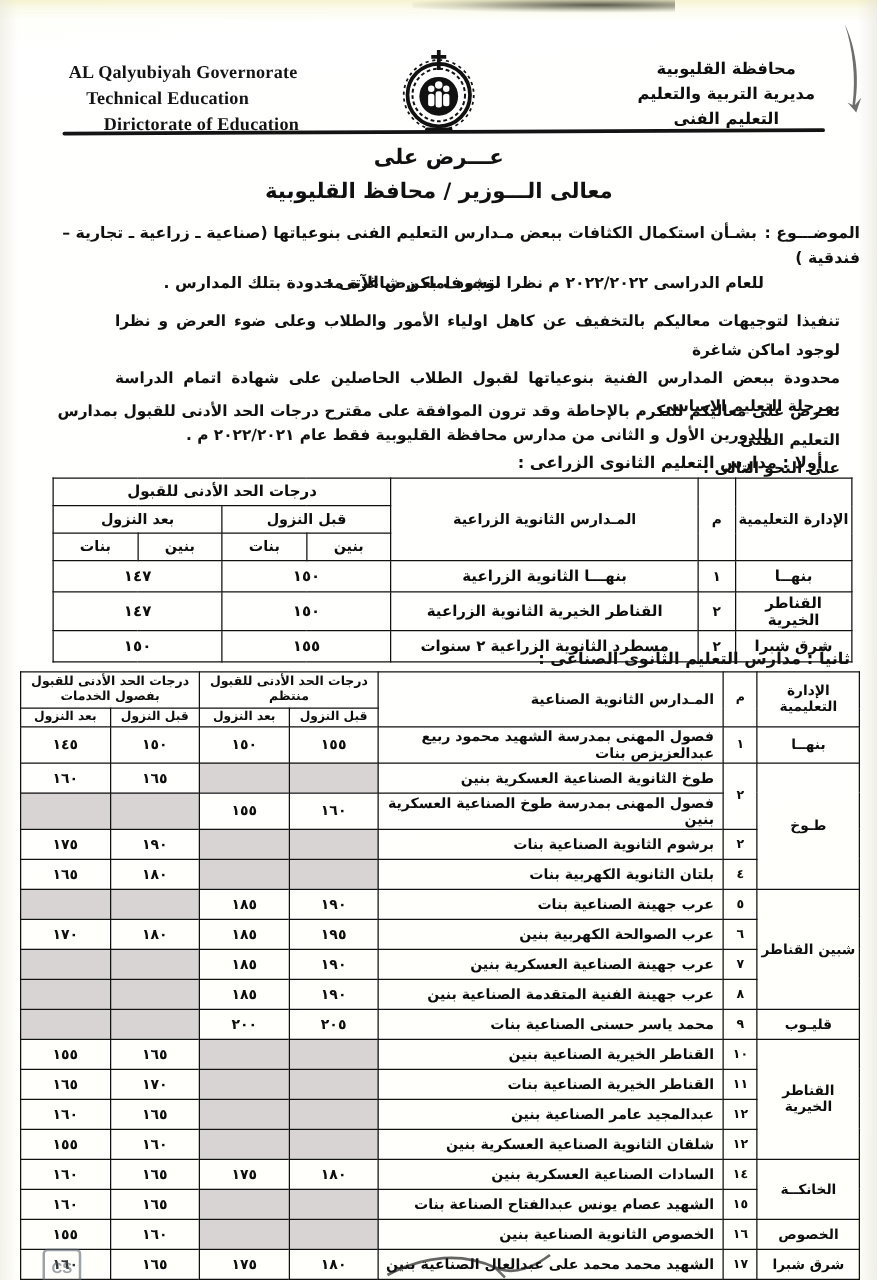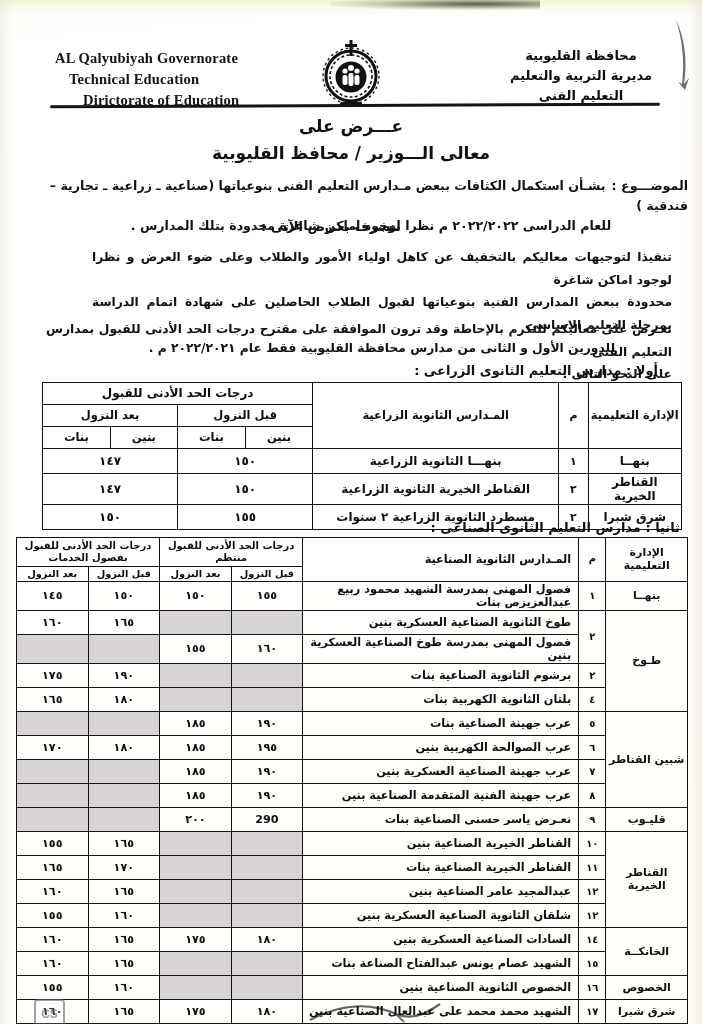"290" td.c-num { text: 290 -> ٢٠٥ }
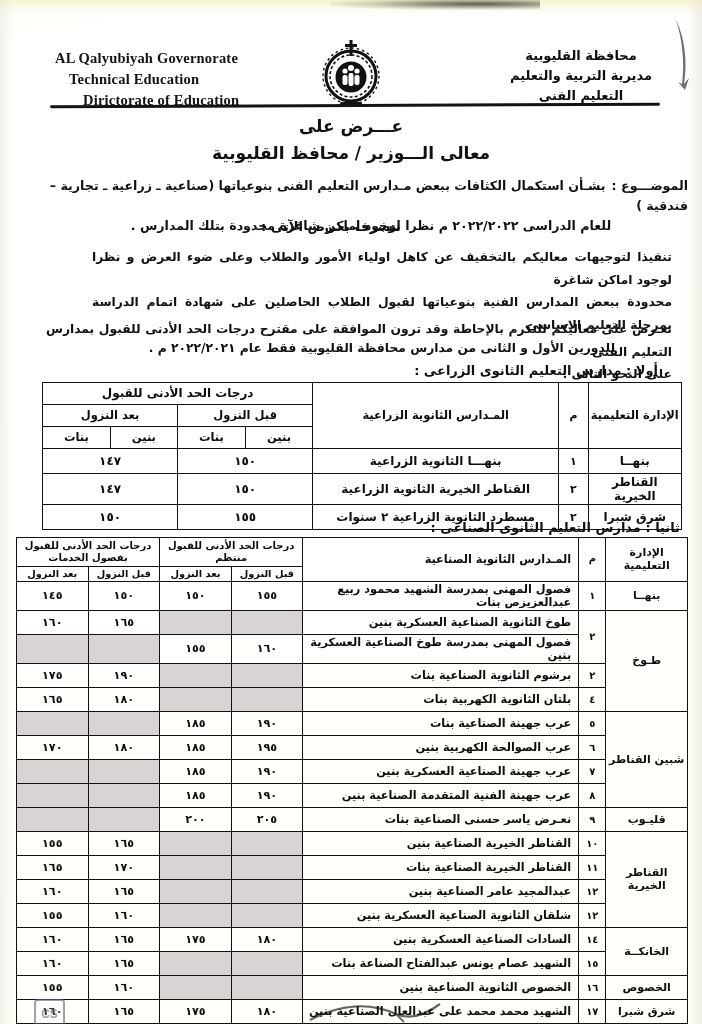"نعـرض ياسر حسنى الصناعية بنات" td.c-school { text: نعـرض -> محمد }
